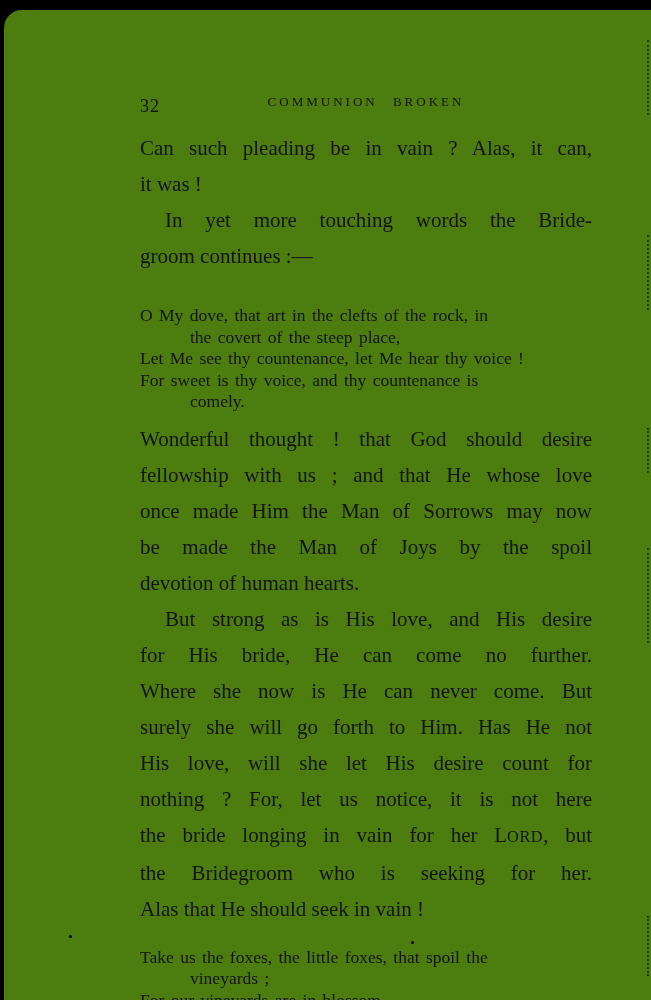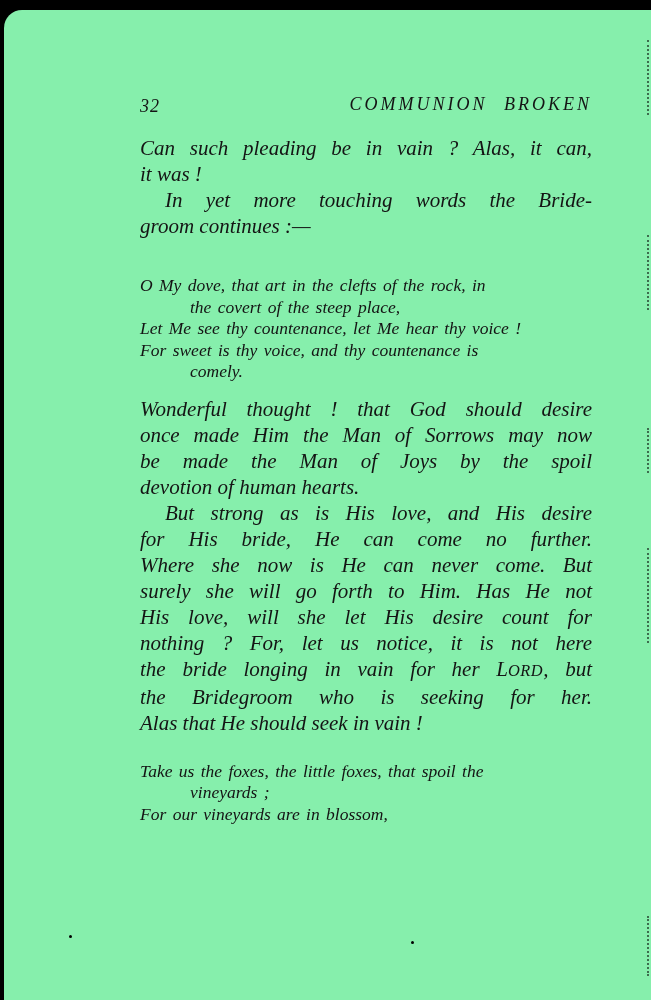"32" .page { background: #86efac -> #4d7c0f; font-style: italic -> none }
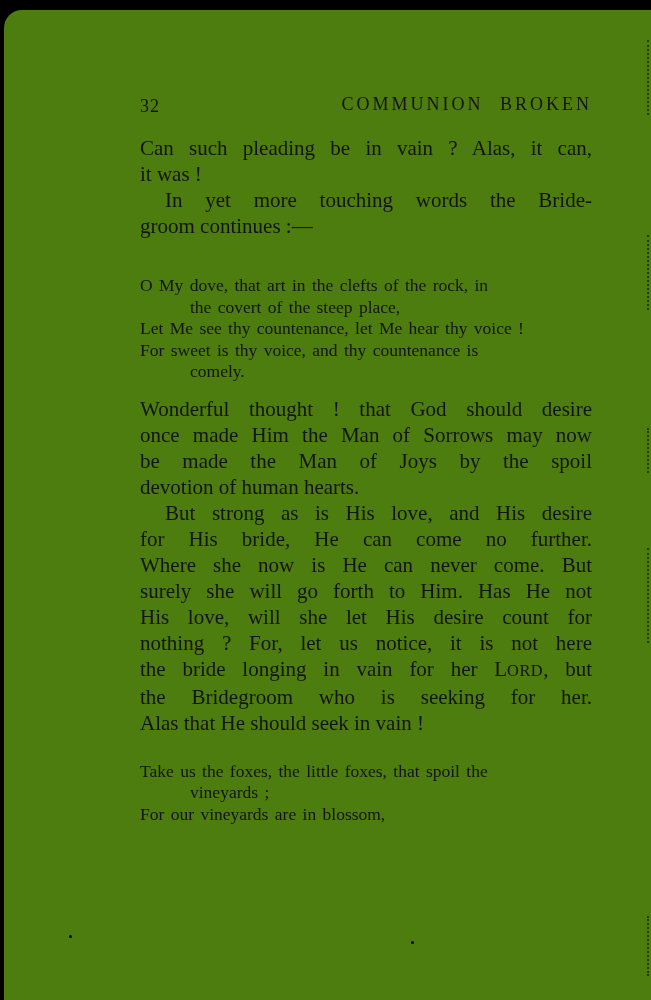"COMMUNION BROKEN" .title { font-size: 18px -> 13px; text-align: right -> center }
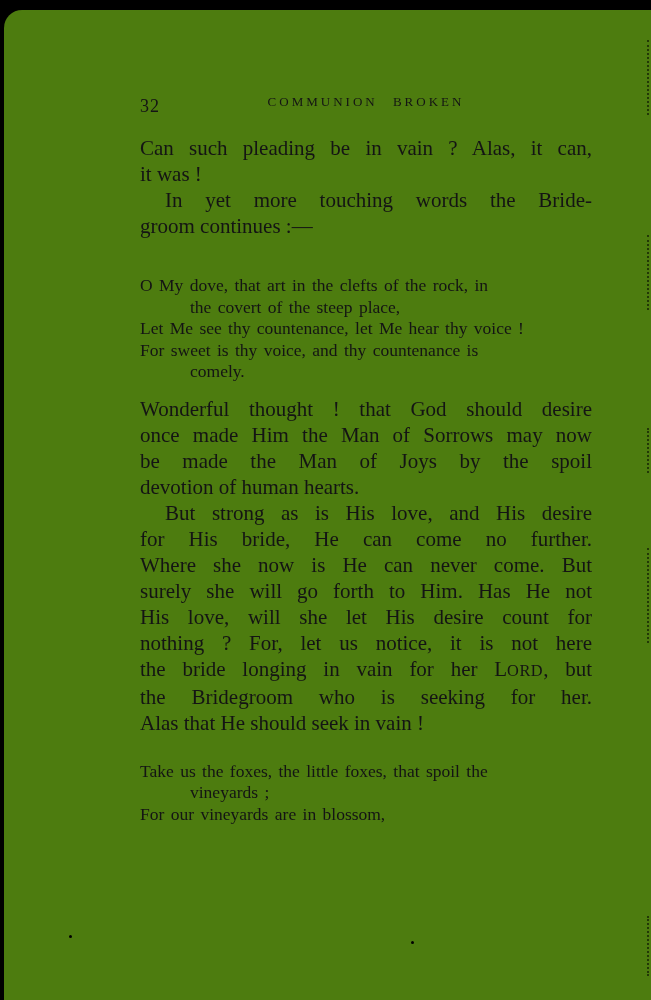"Can such pleading be in" .bline { margin-top: none -> 10px }
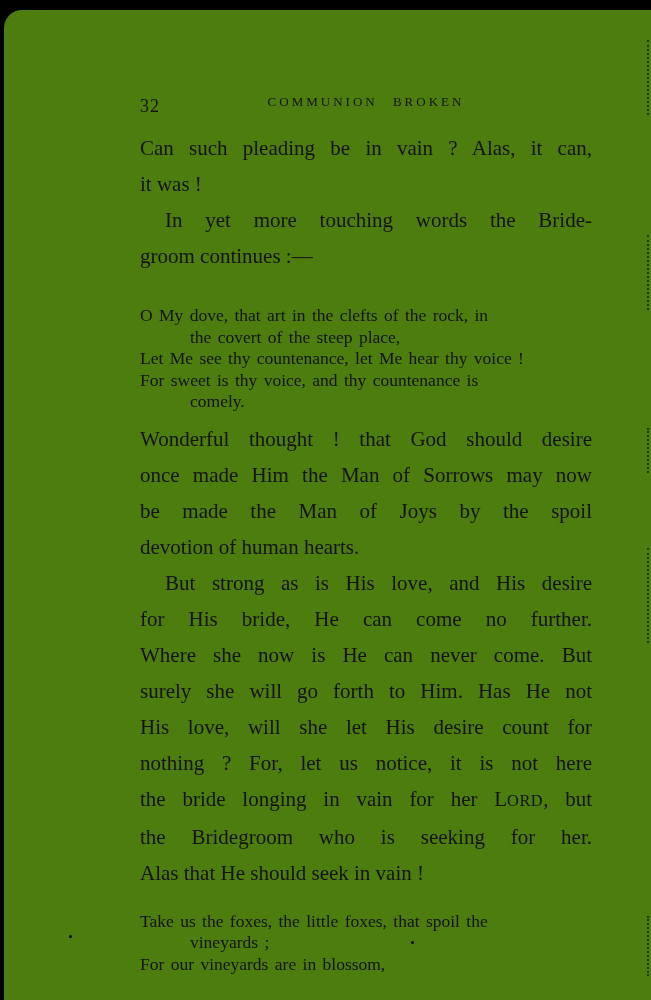"fellowship with us ; and" div.bline { html: none -> <div>fellowship with us ; and that He whose love</div> }
